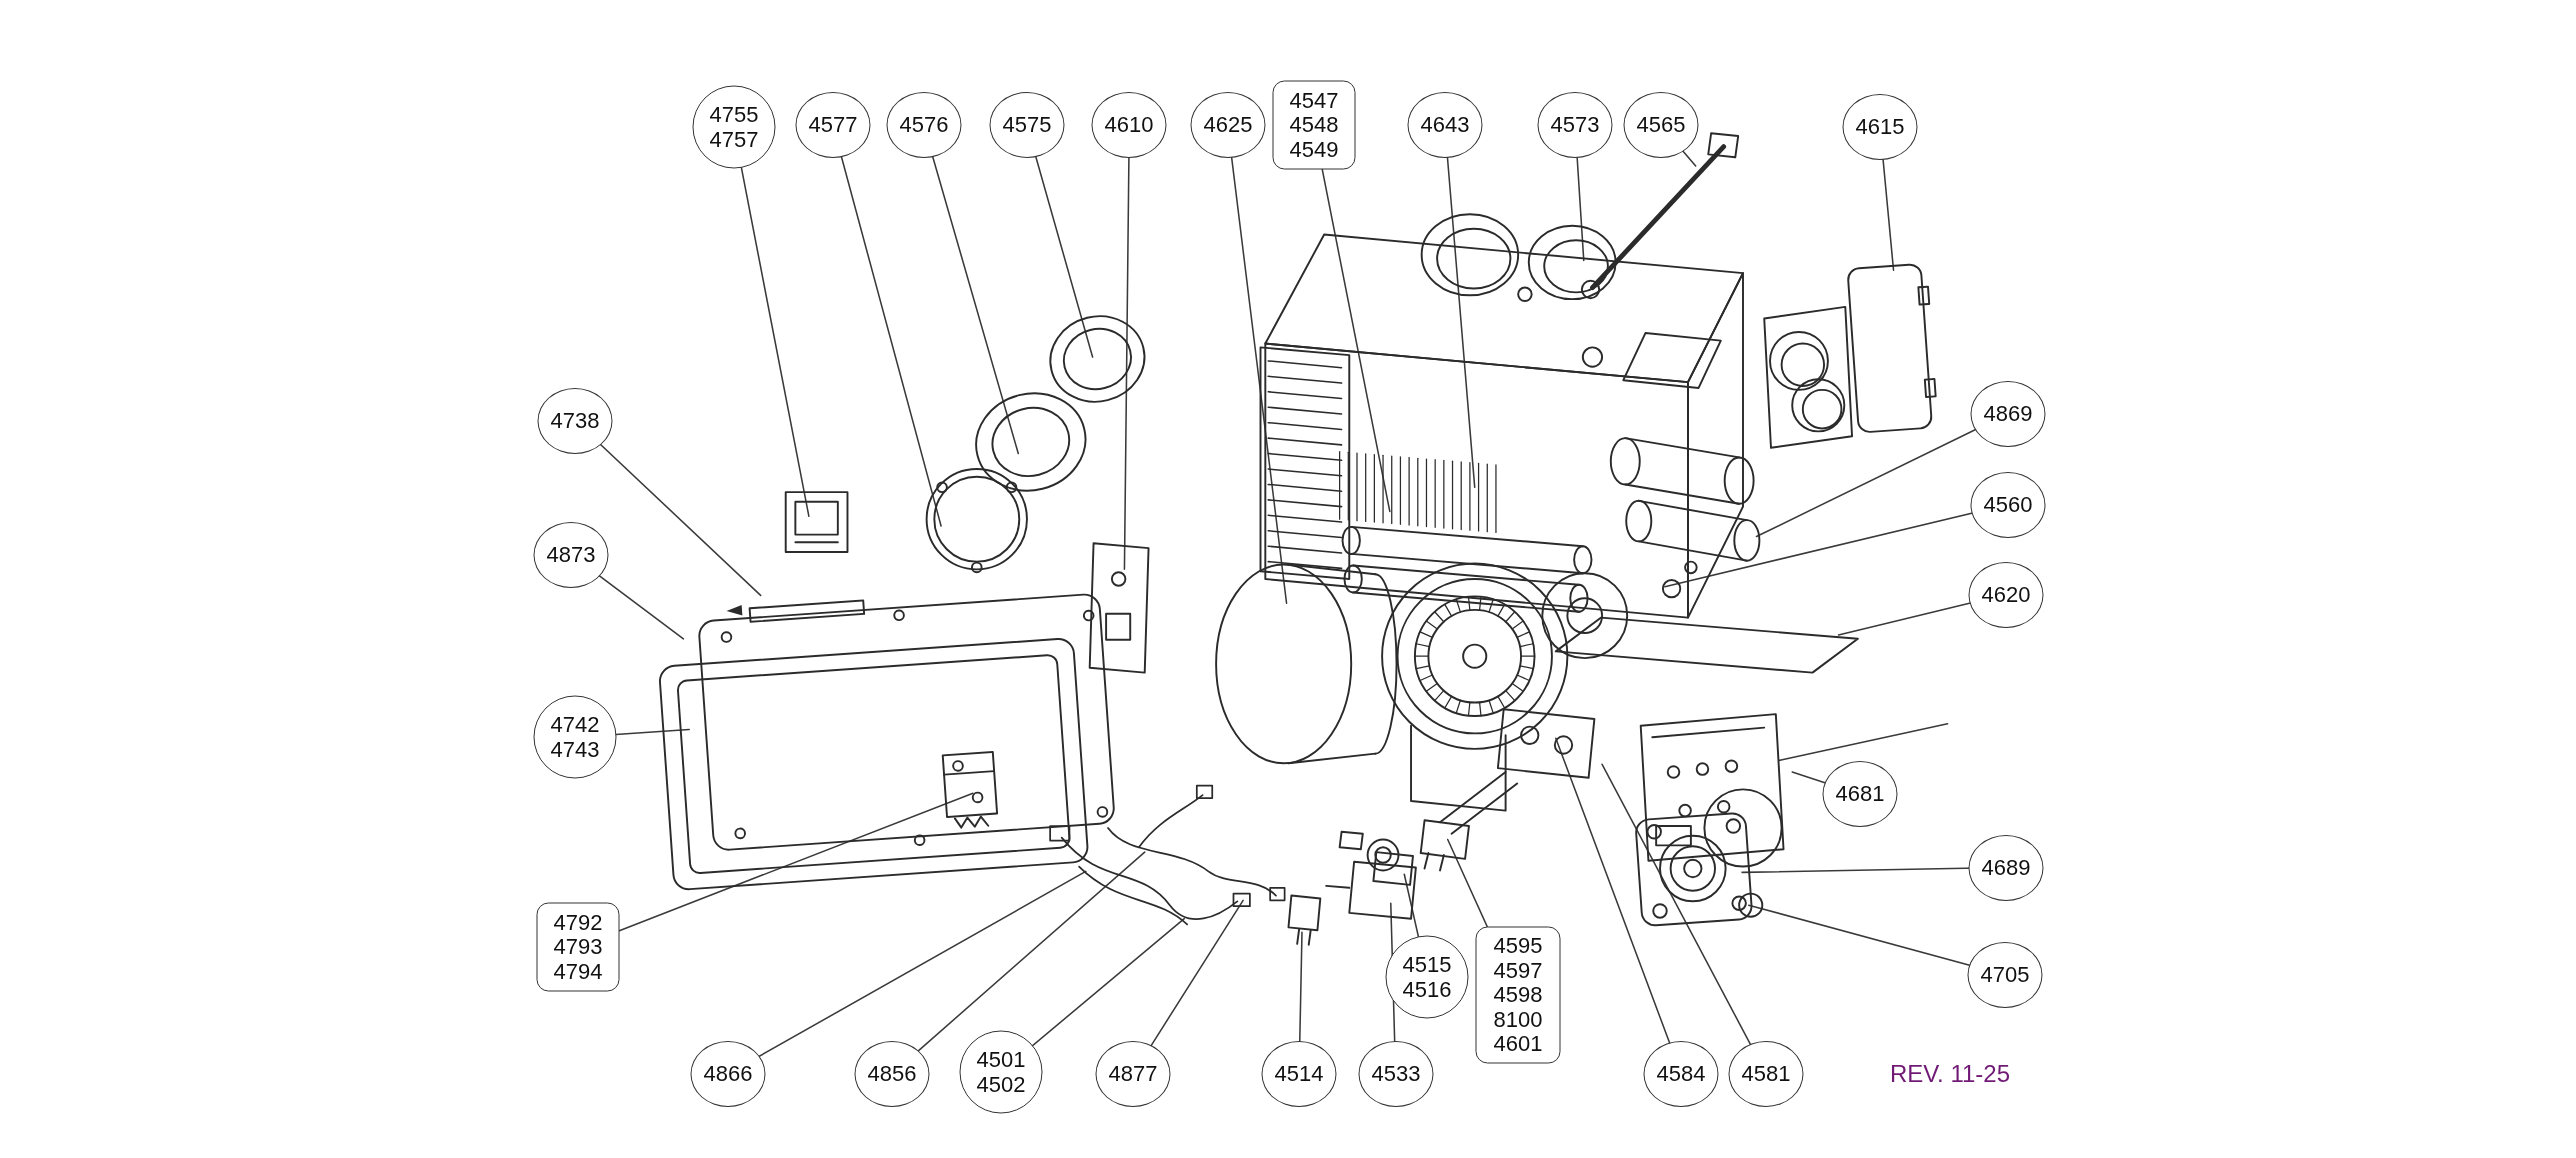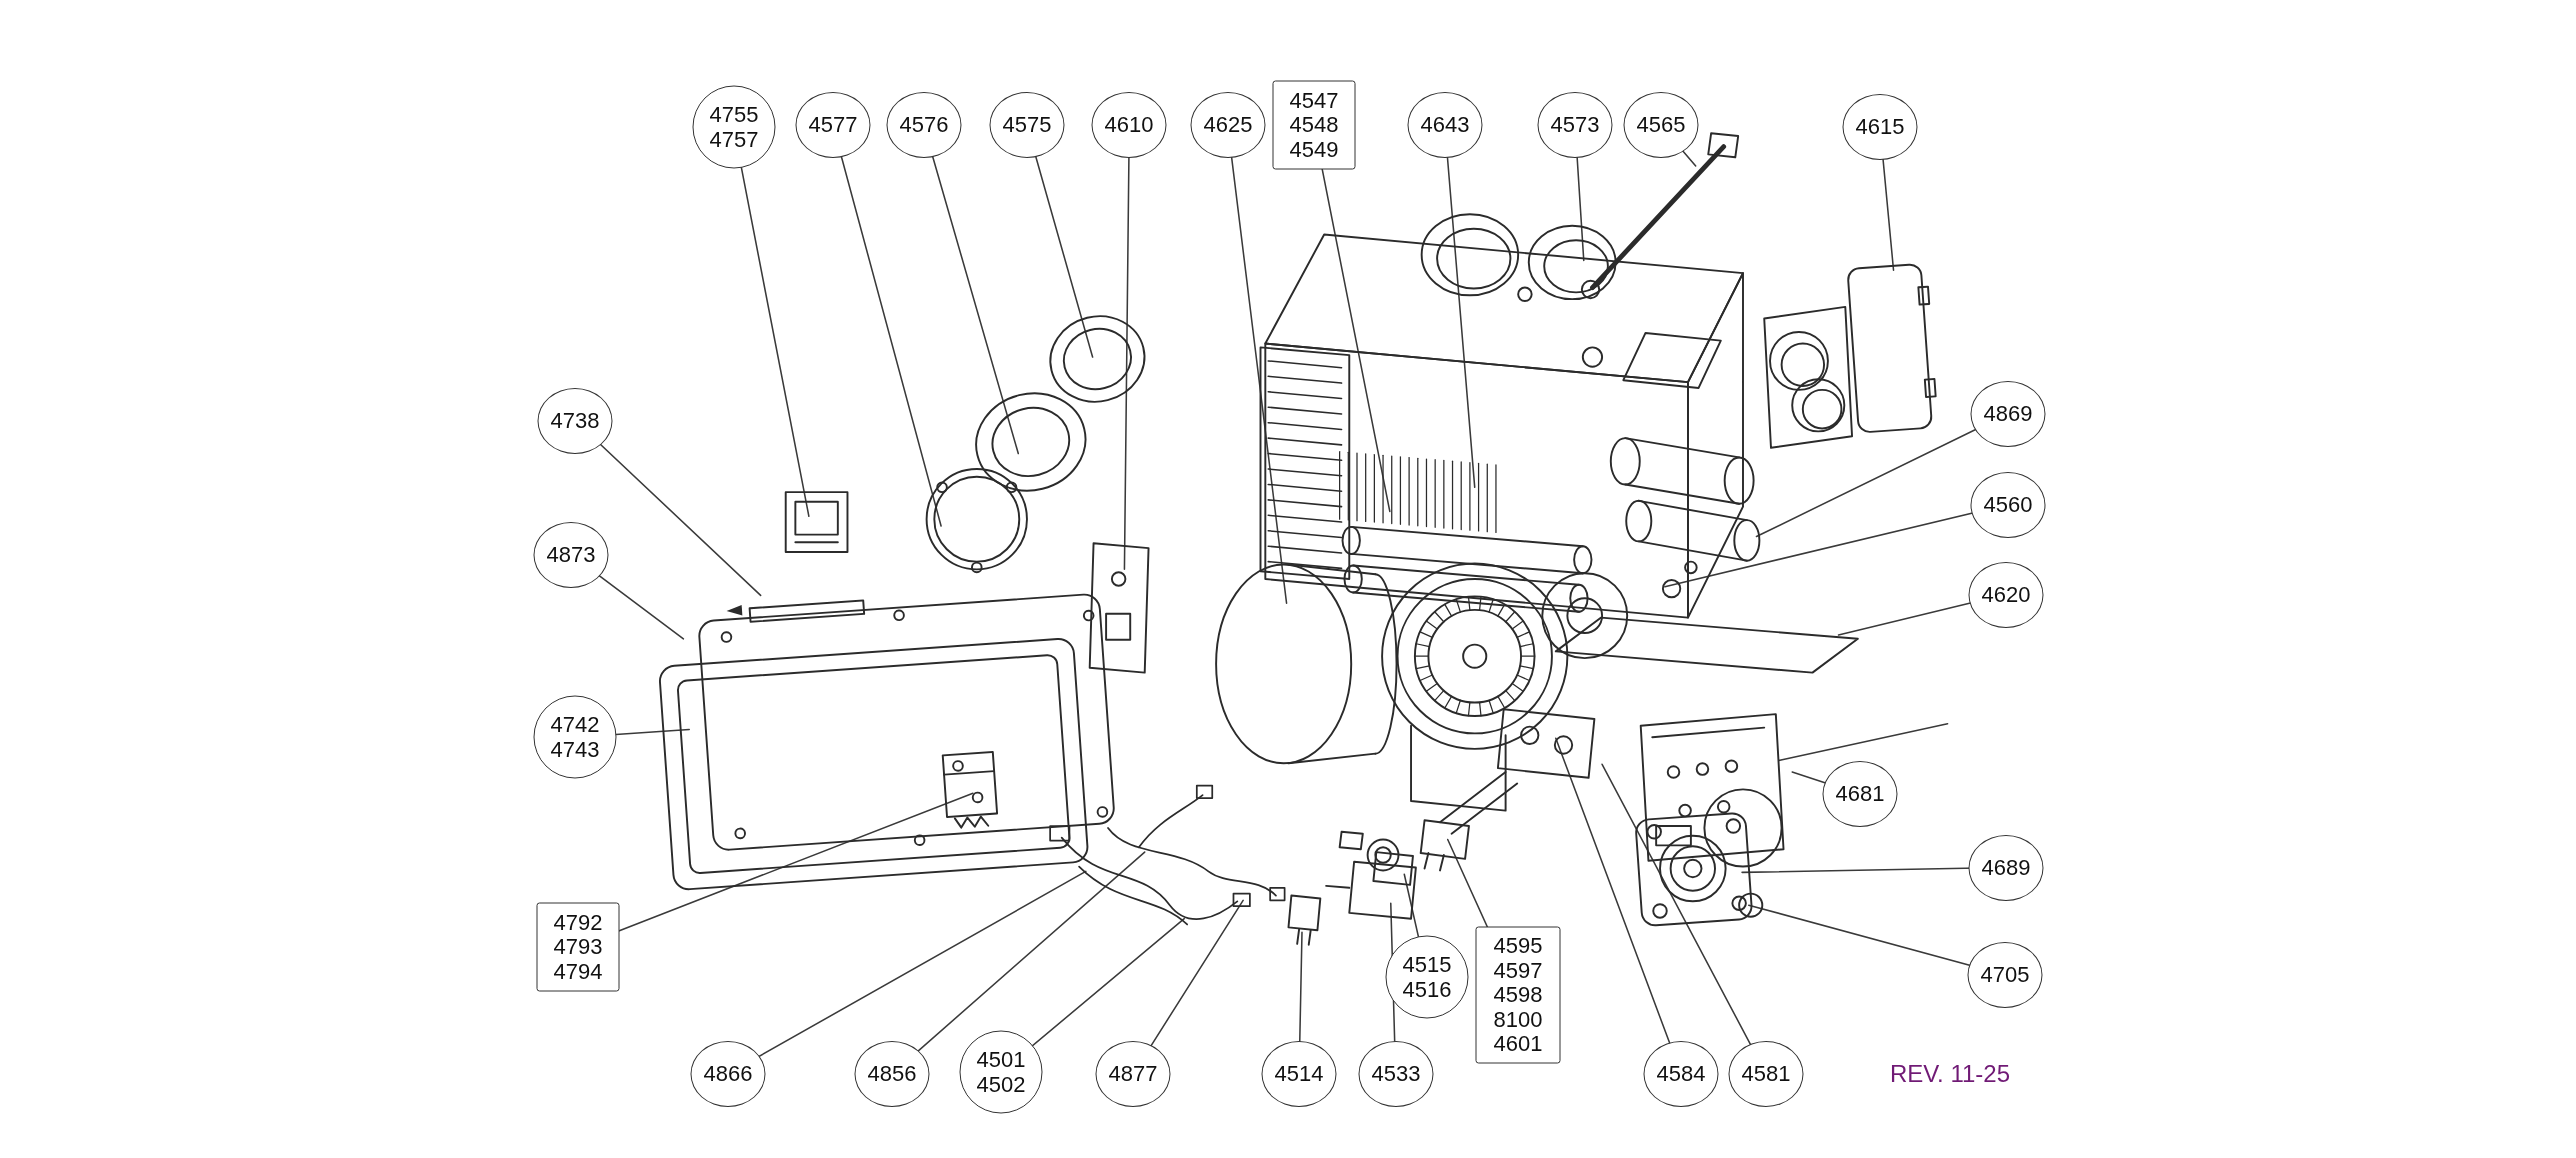"4547" .boxlabel { border-radius: 3px -> 12px }
